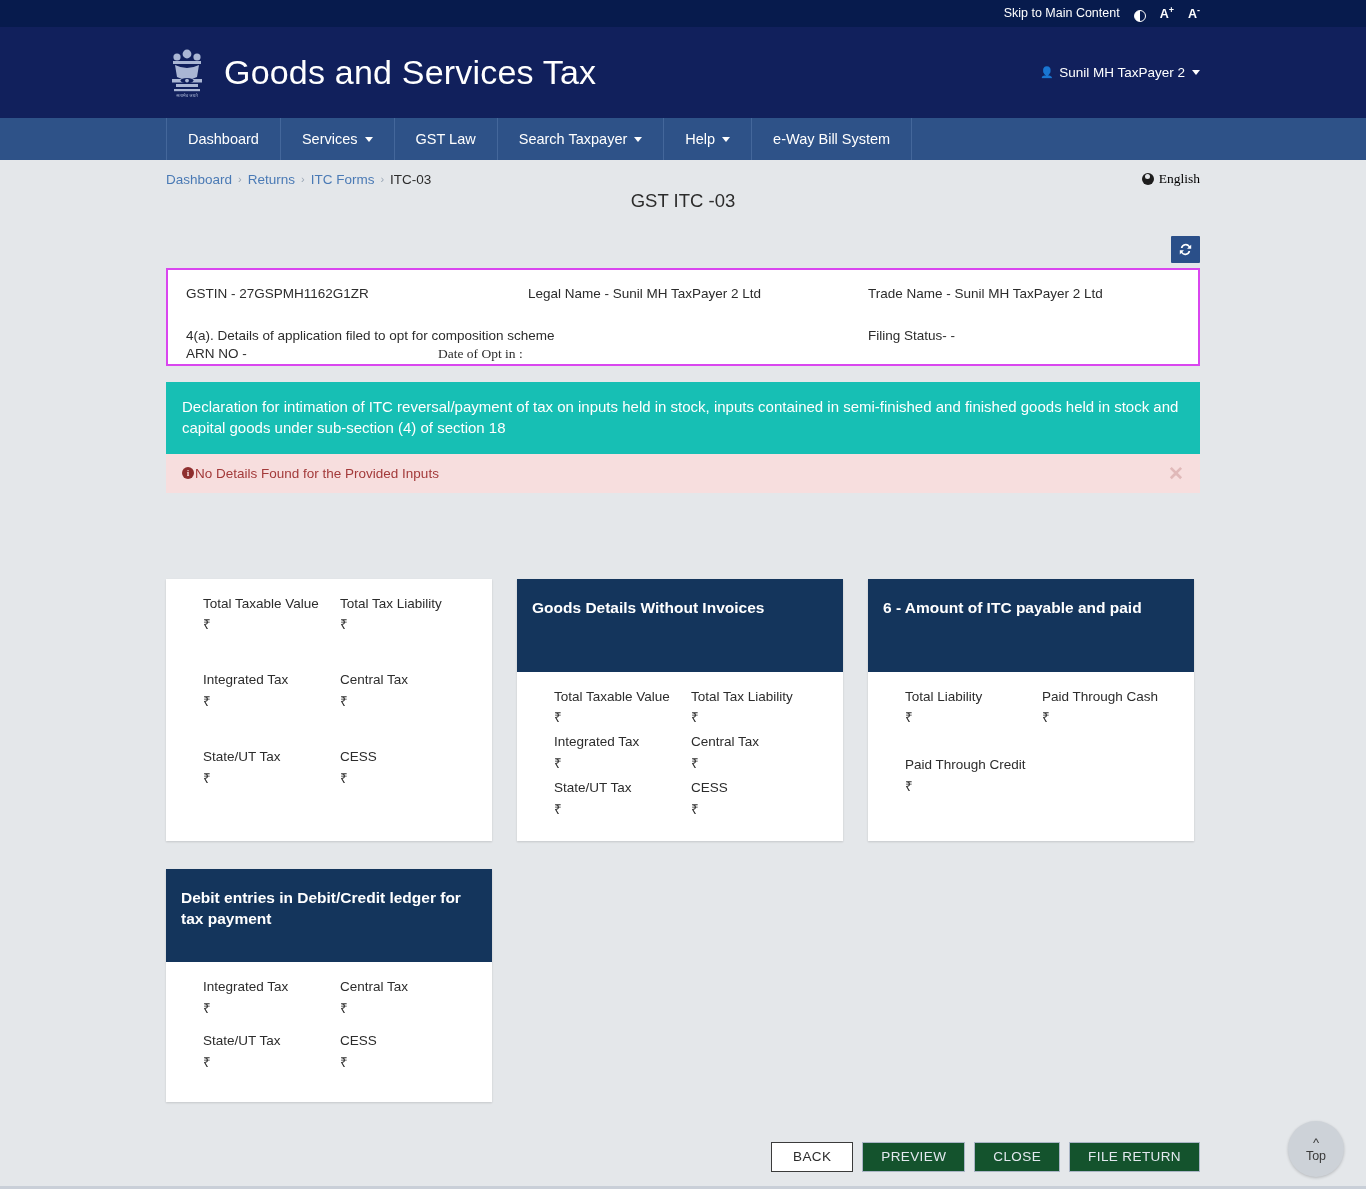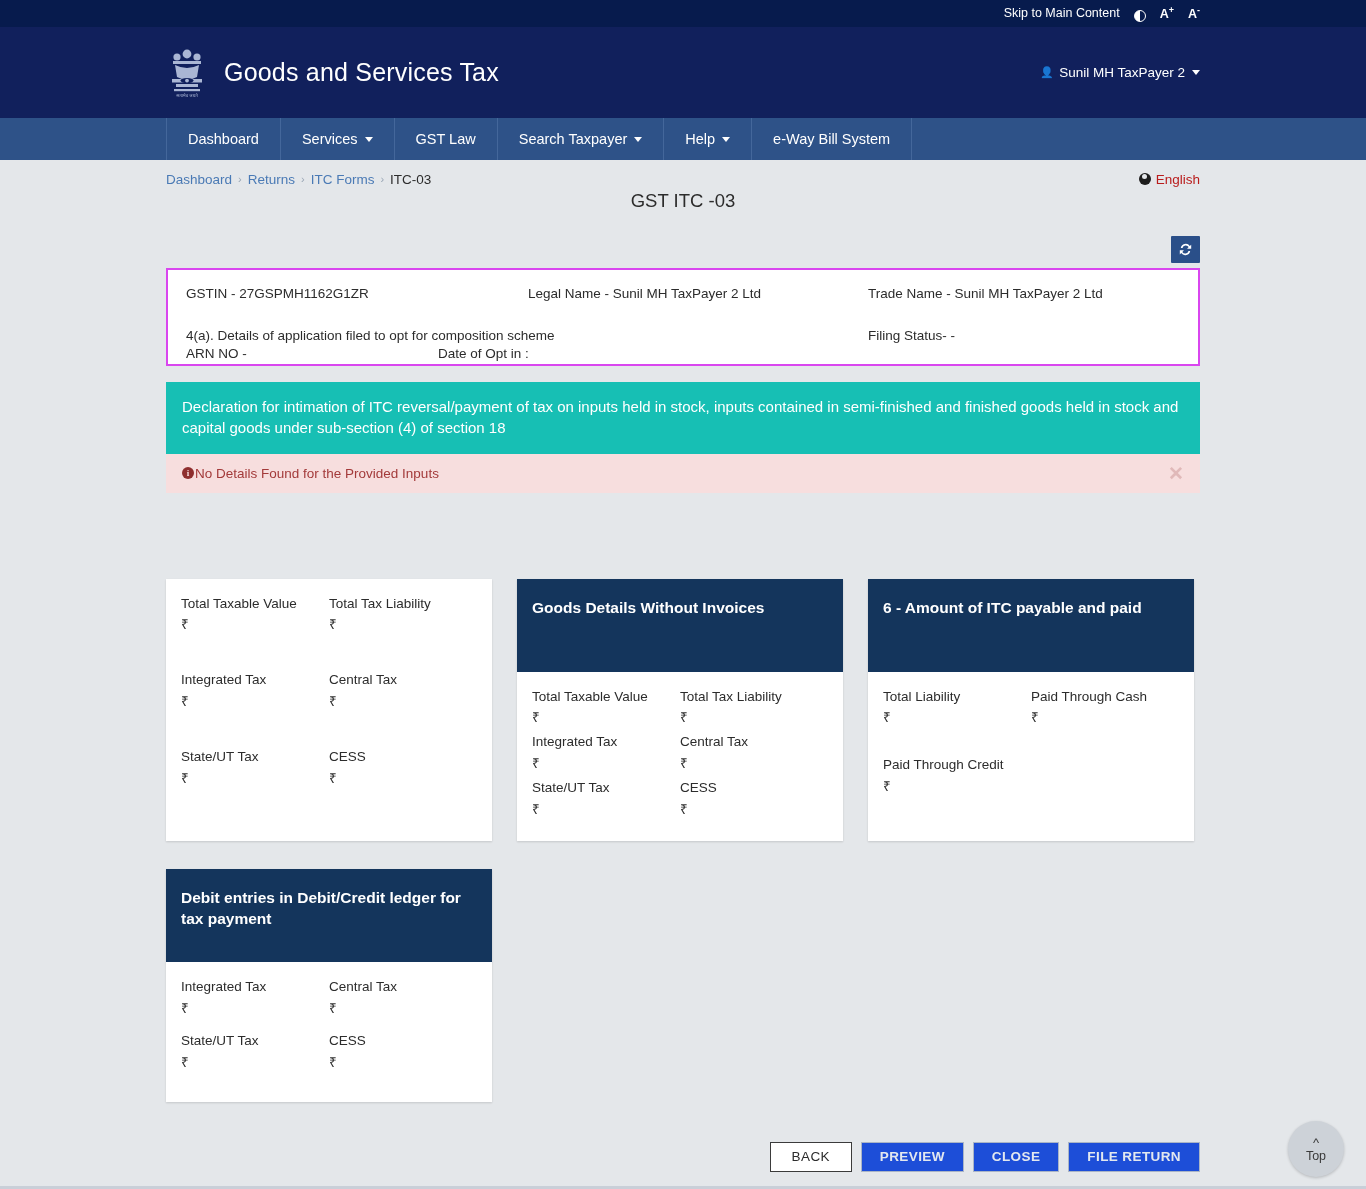"Goods and Services Tax" .brand-title { font-size: 25px -> 34px }
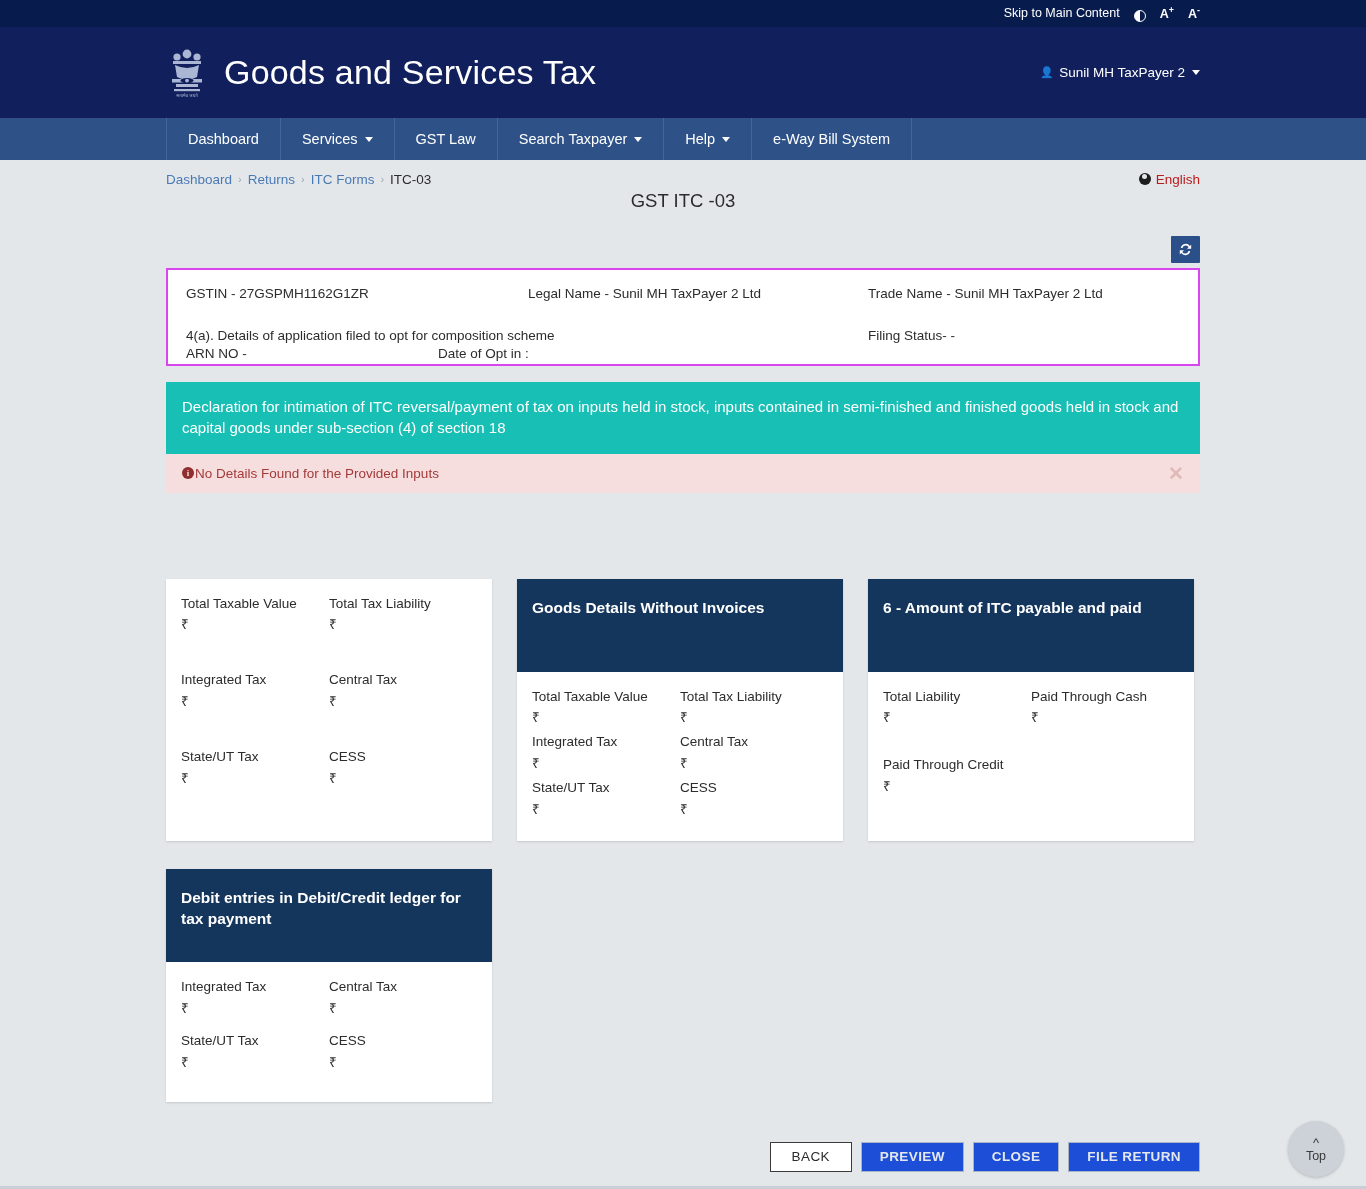"English" .lang { color: #b91c1c -> #000000; font-family: none -> Liberation Serif, serif }
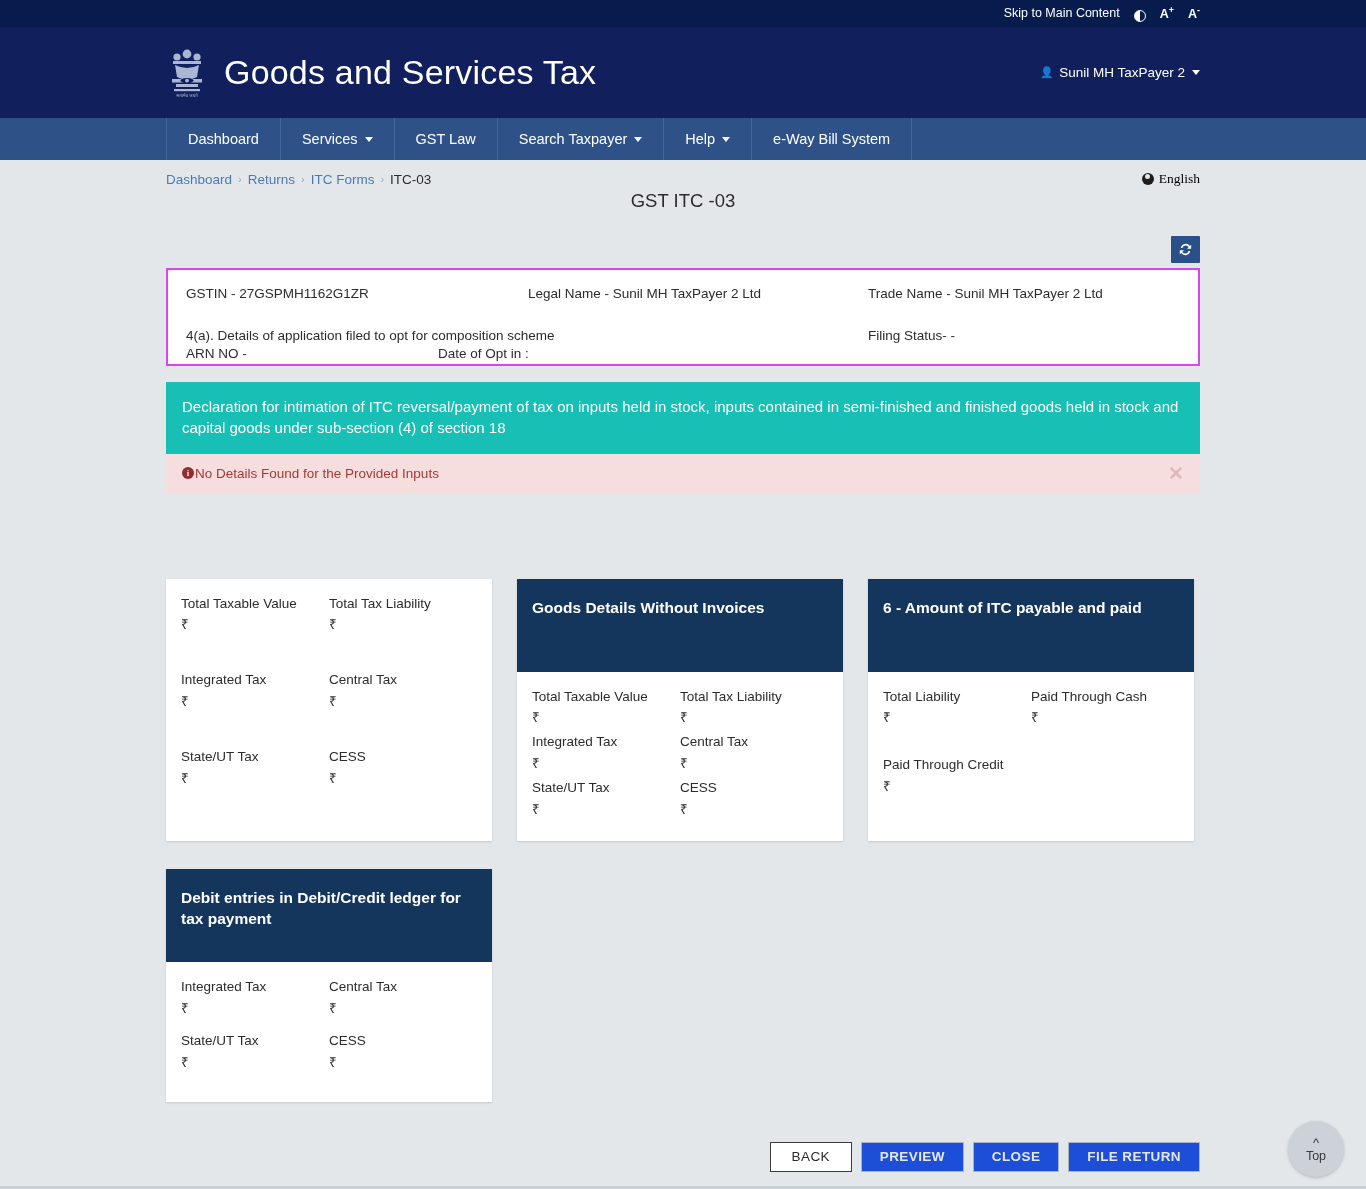"Date of Opt in :" .sub-b { font-family: none -> Liberation Serif, serif }
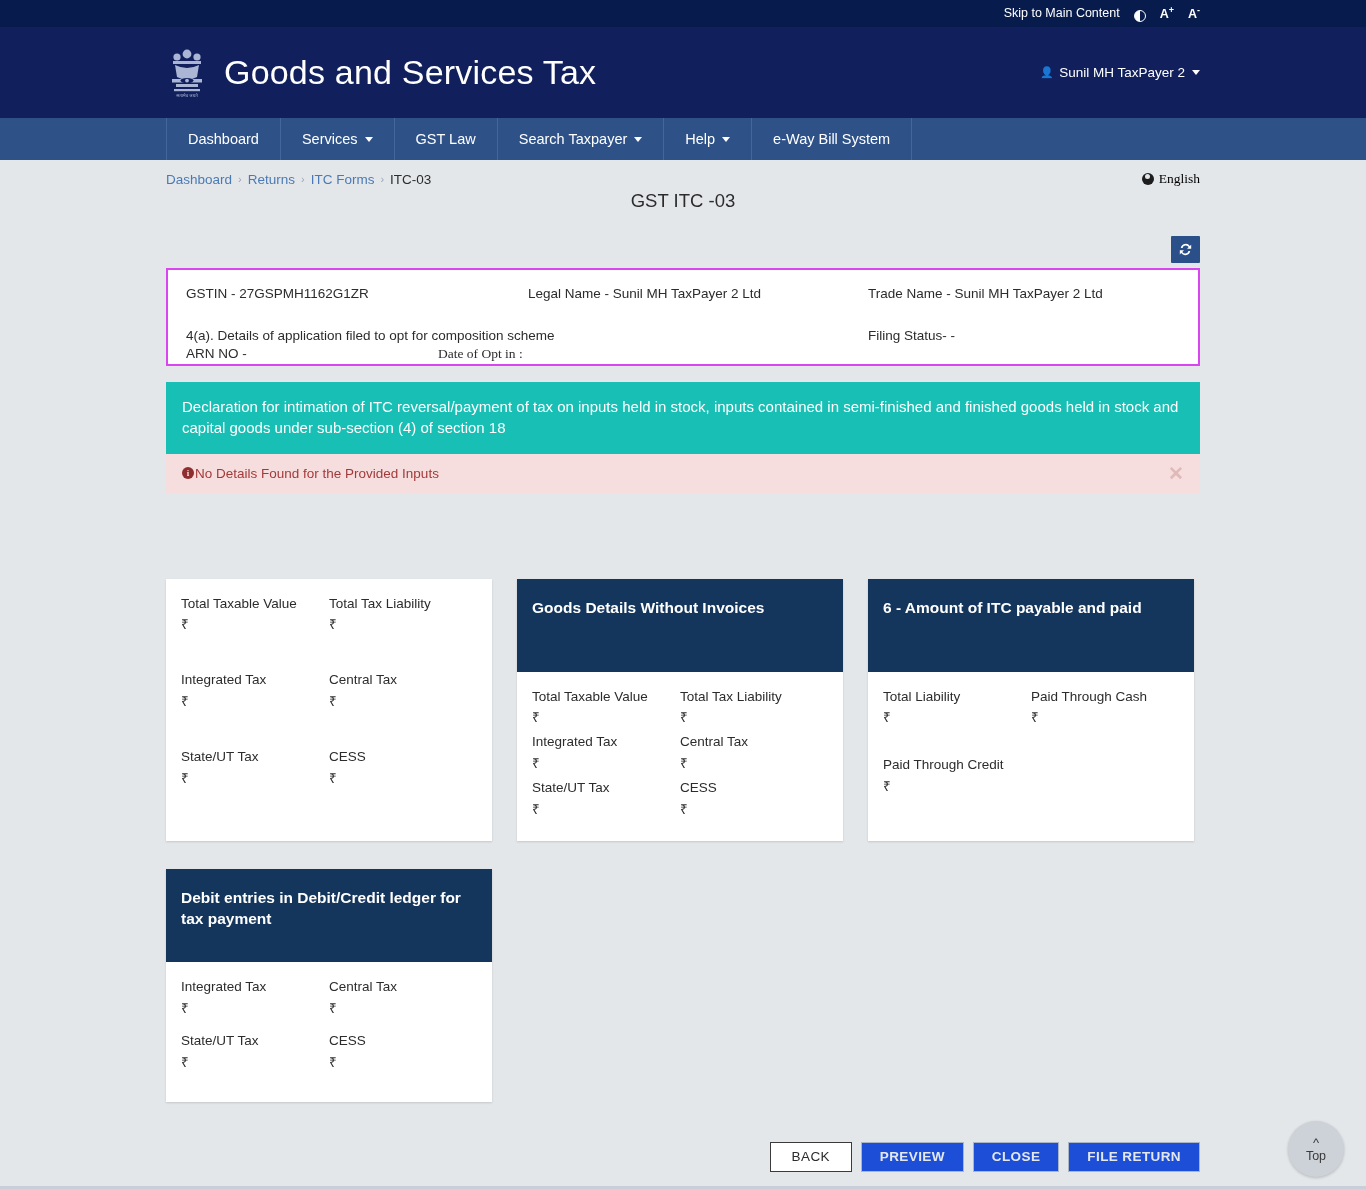"Total Taxable Value" .card-body { margin-left: none -> 22px }
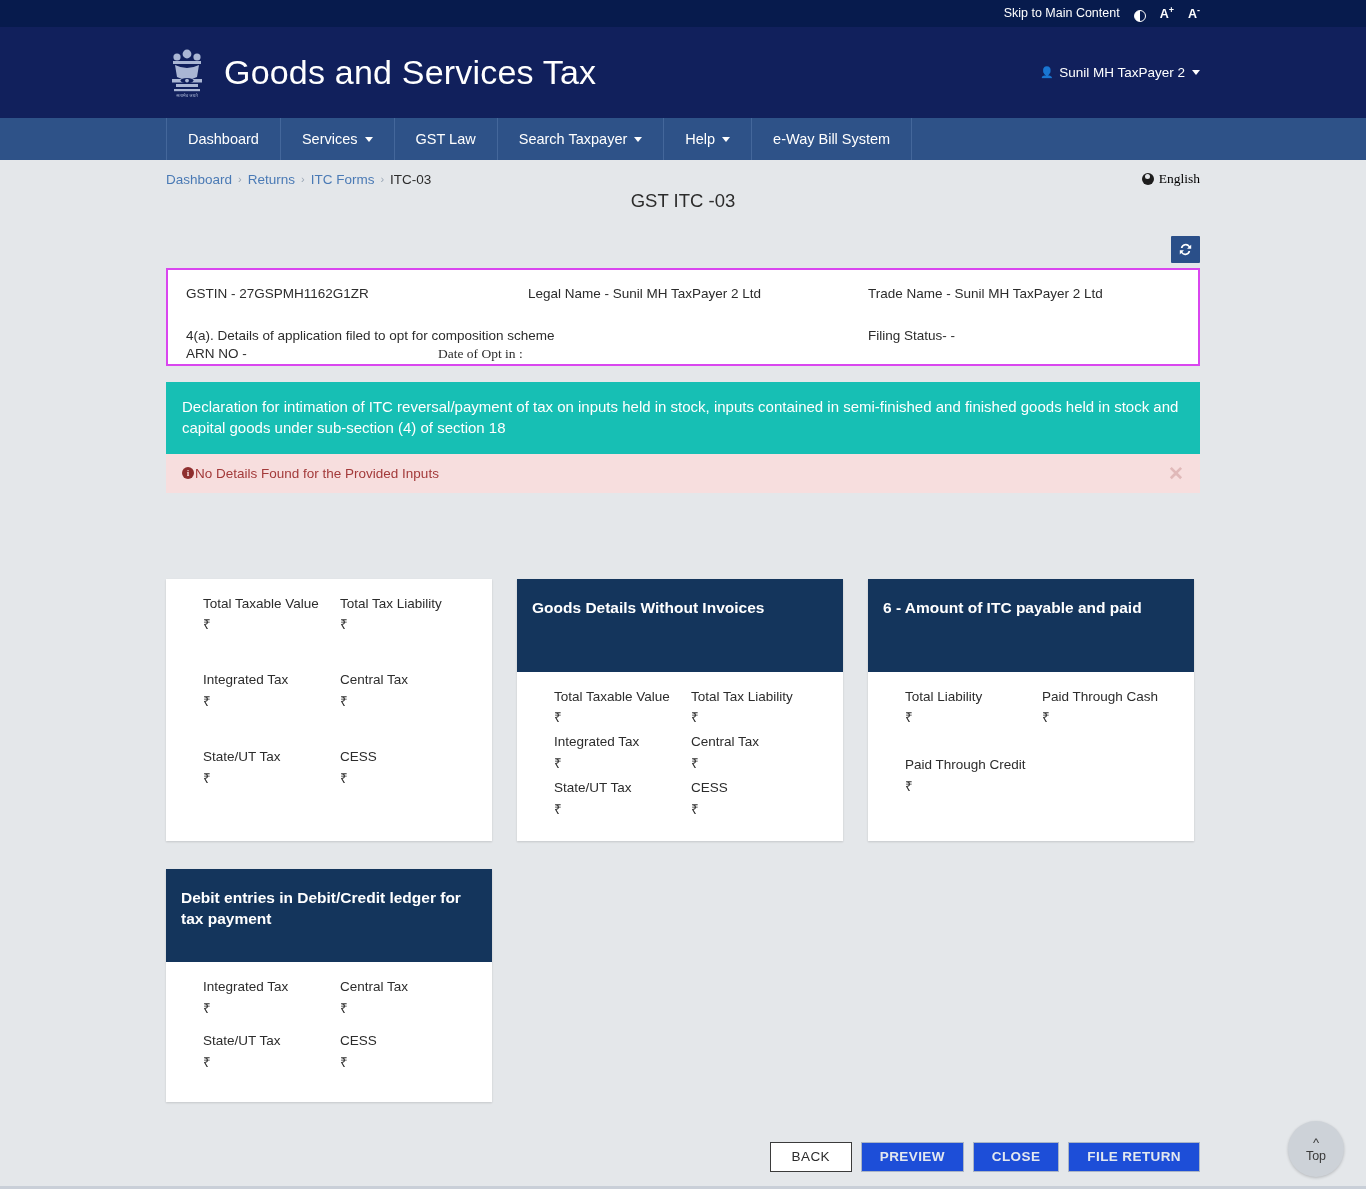"PREVIEW" .btn-disabled { background: #1d4ed8 -> #14532d; font-weight: bold -> none }
